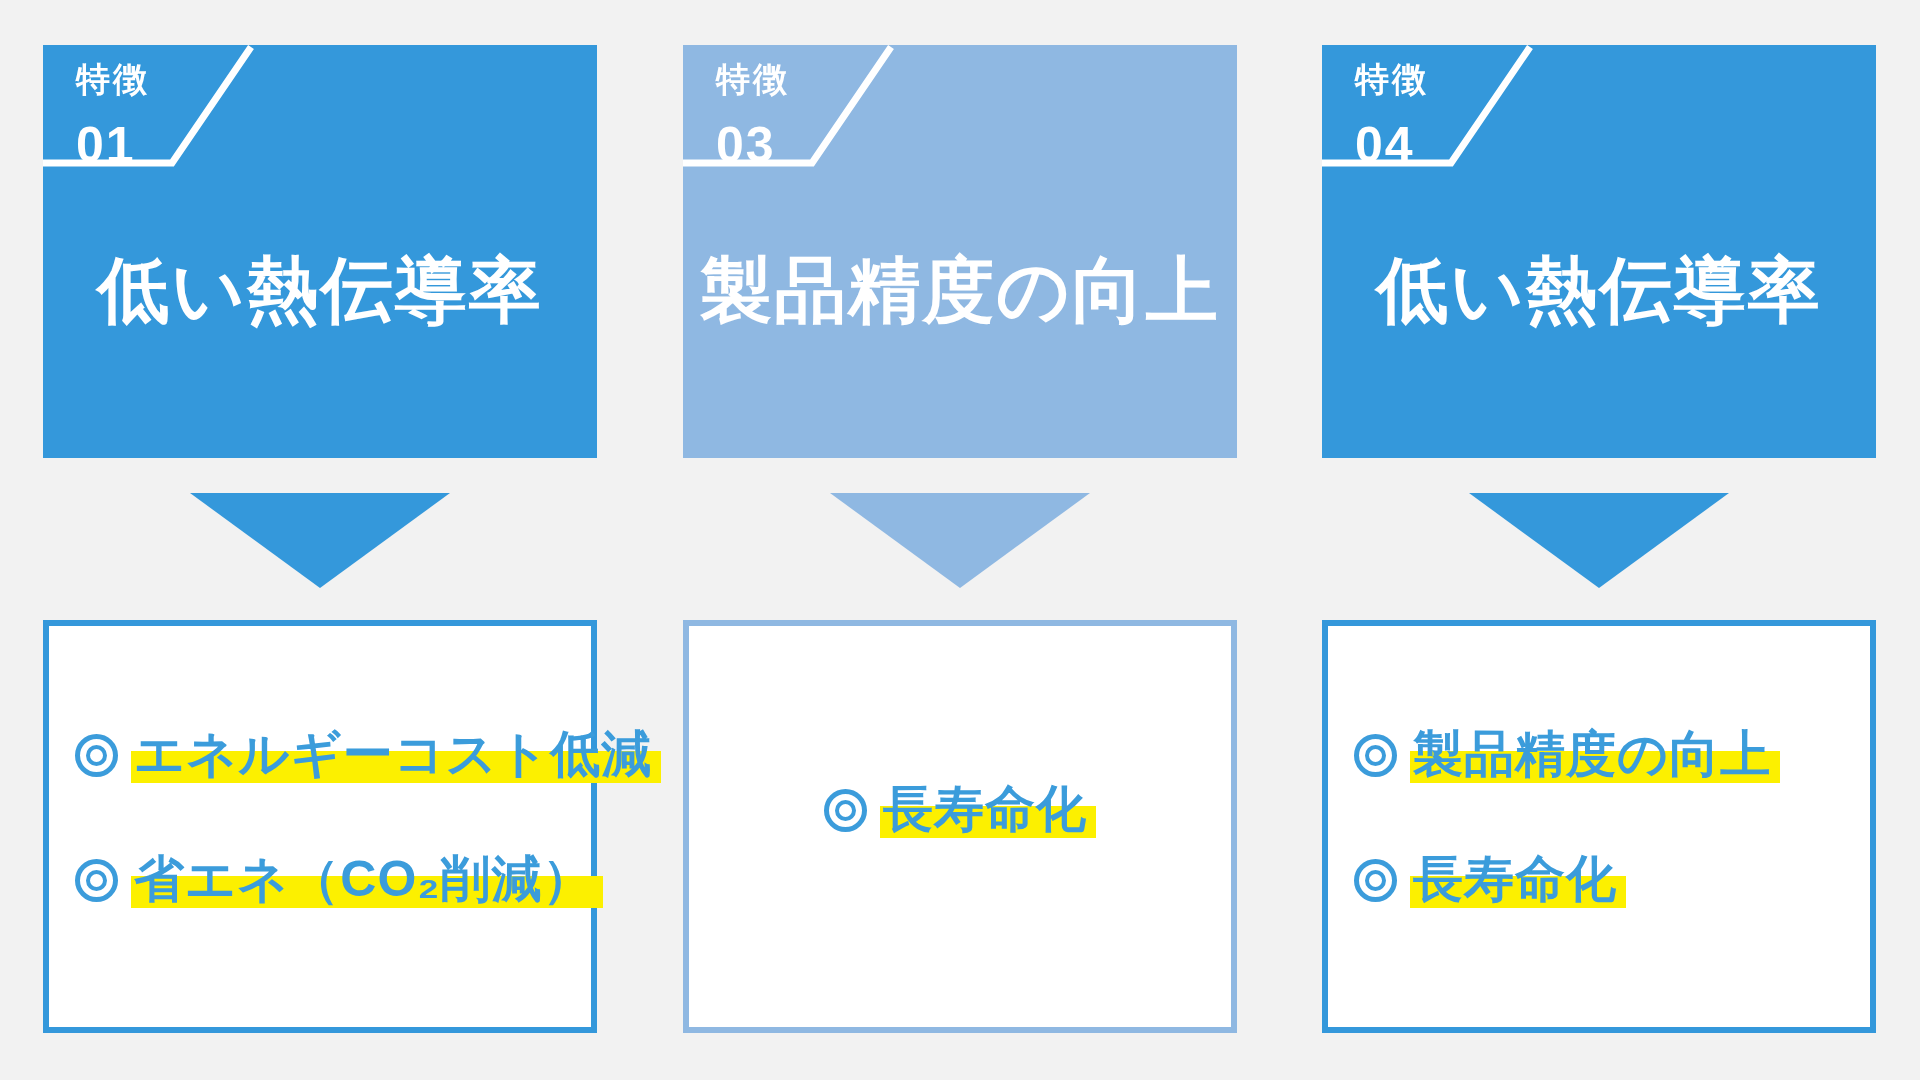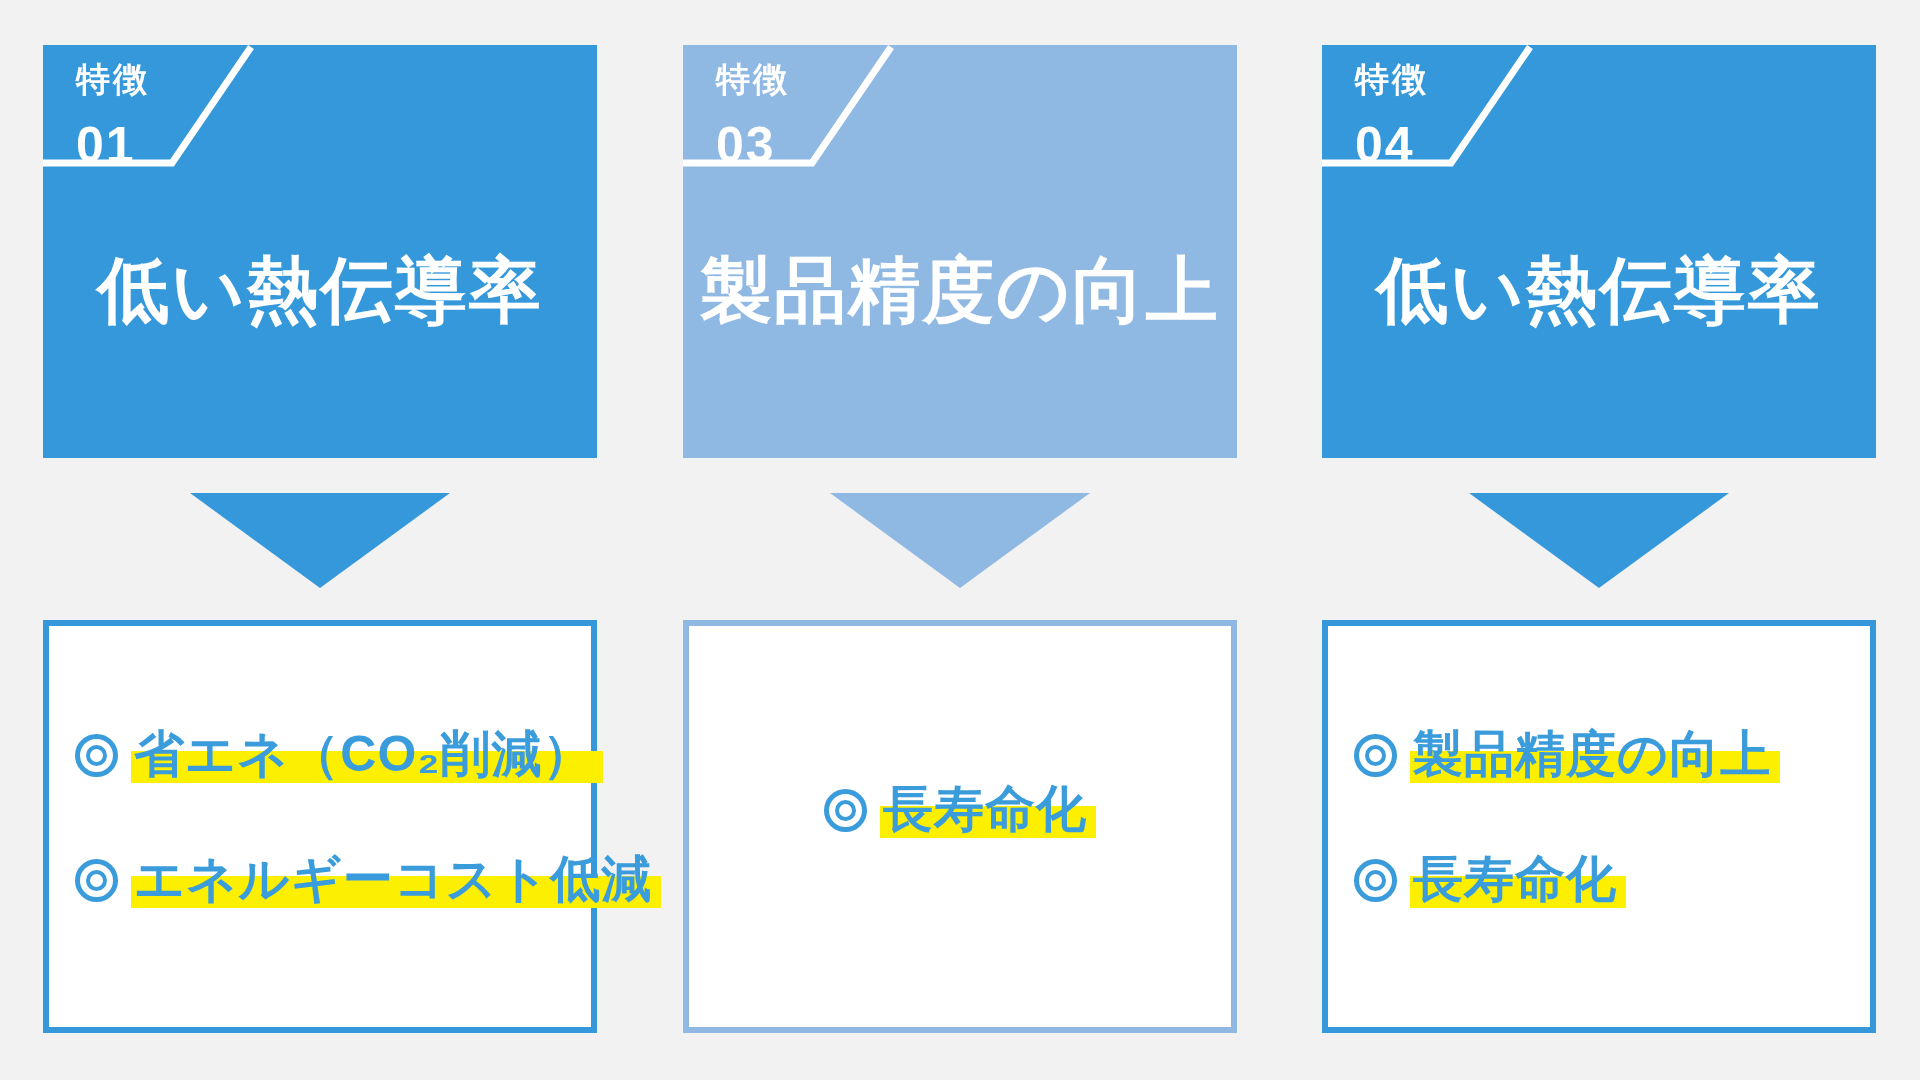"省エネ（CO₂削減）" div.bullet { order: before "エネルギーコスト低減" -> after "エネルギーコスト低減" }
